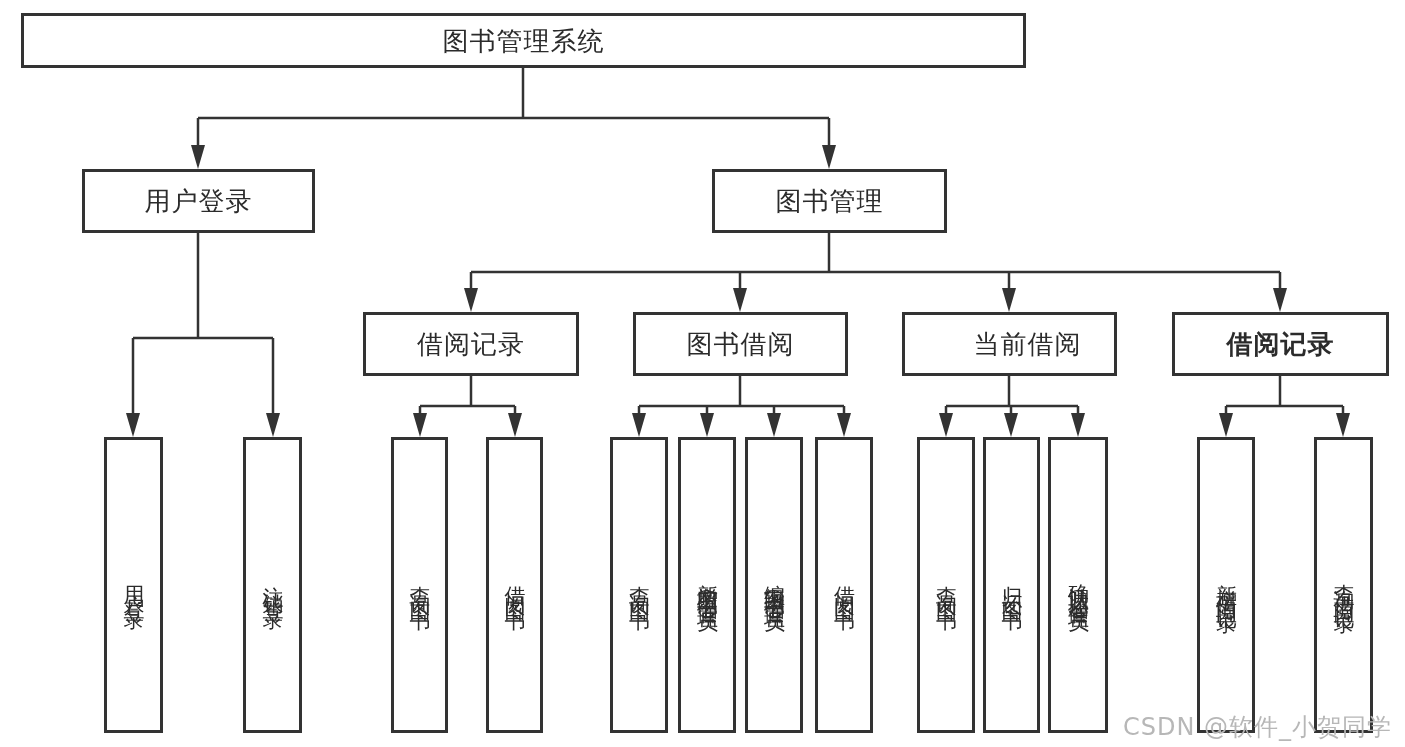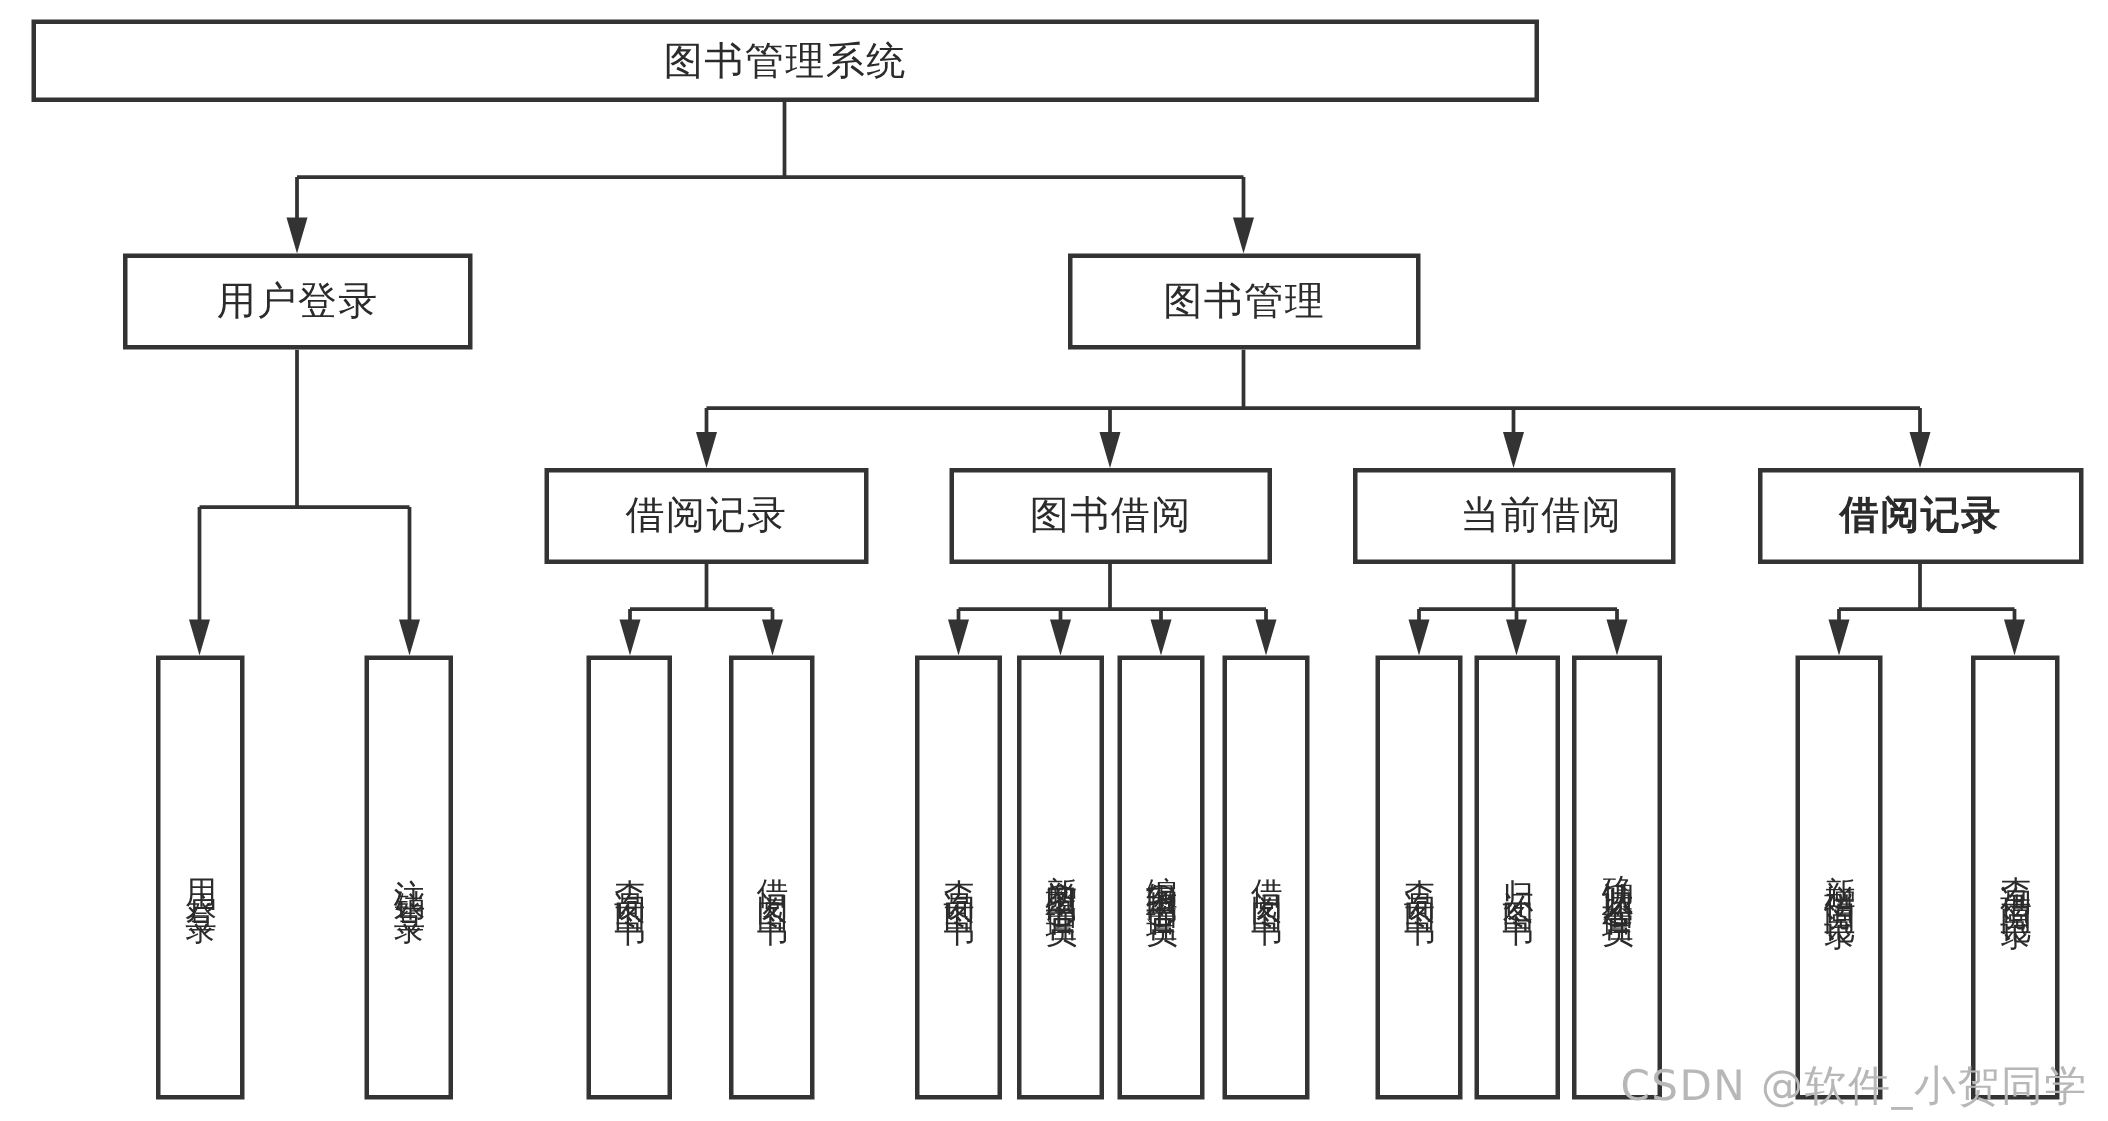"CSDN @软件_小贺同学" .watermark { font-size: 28px -> 24px }
